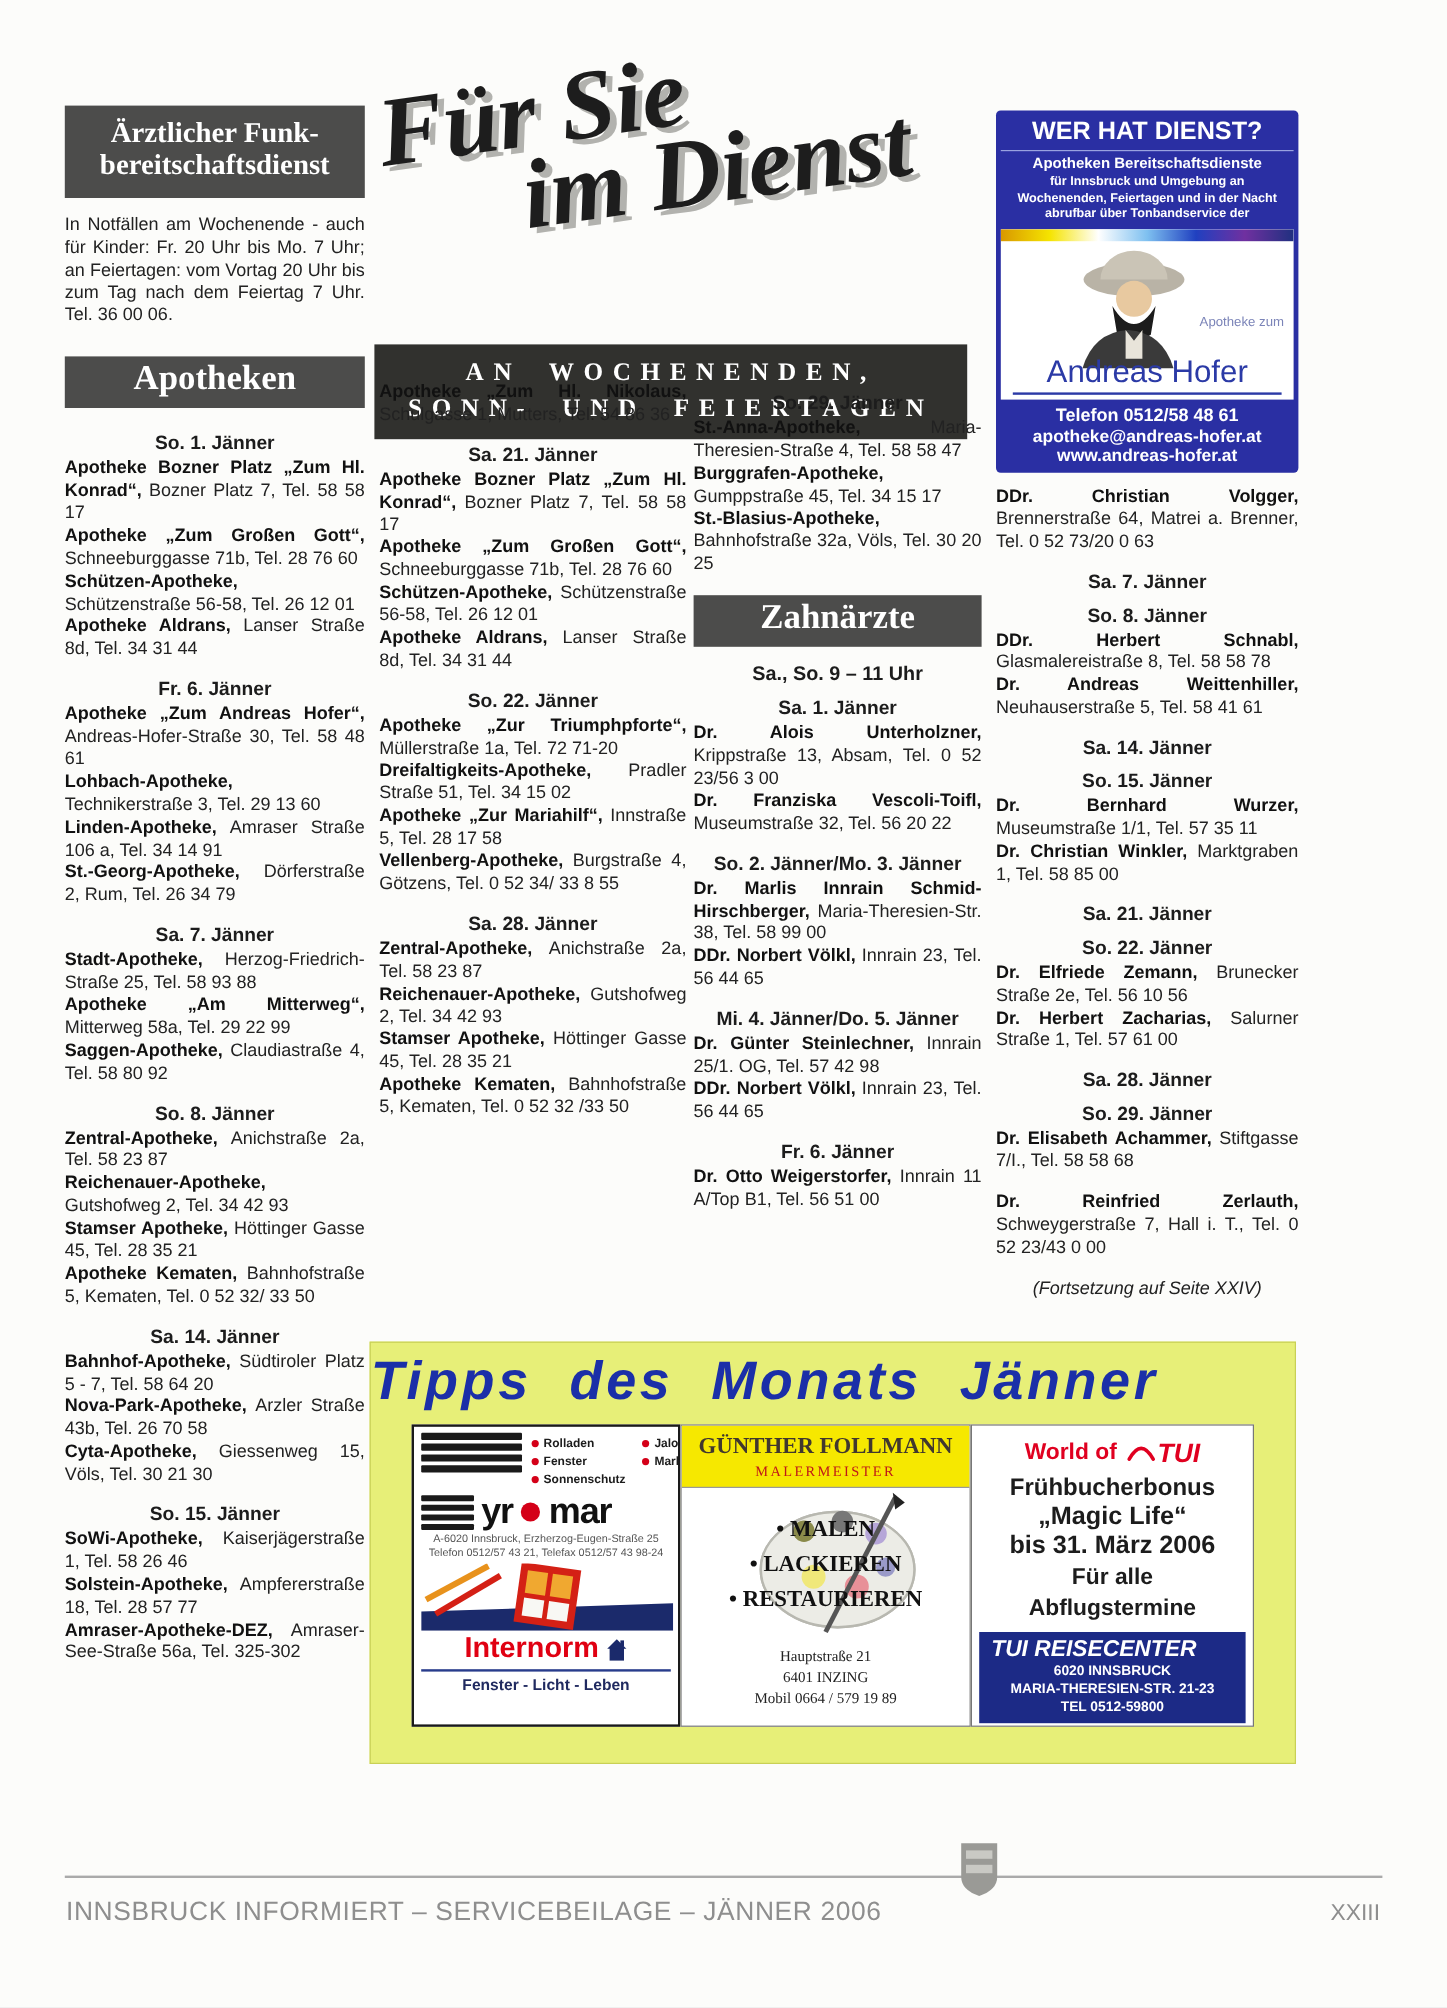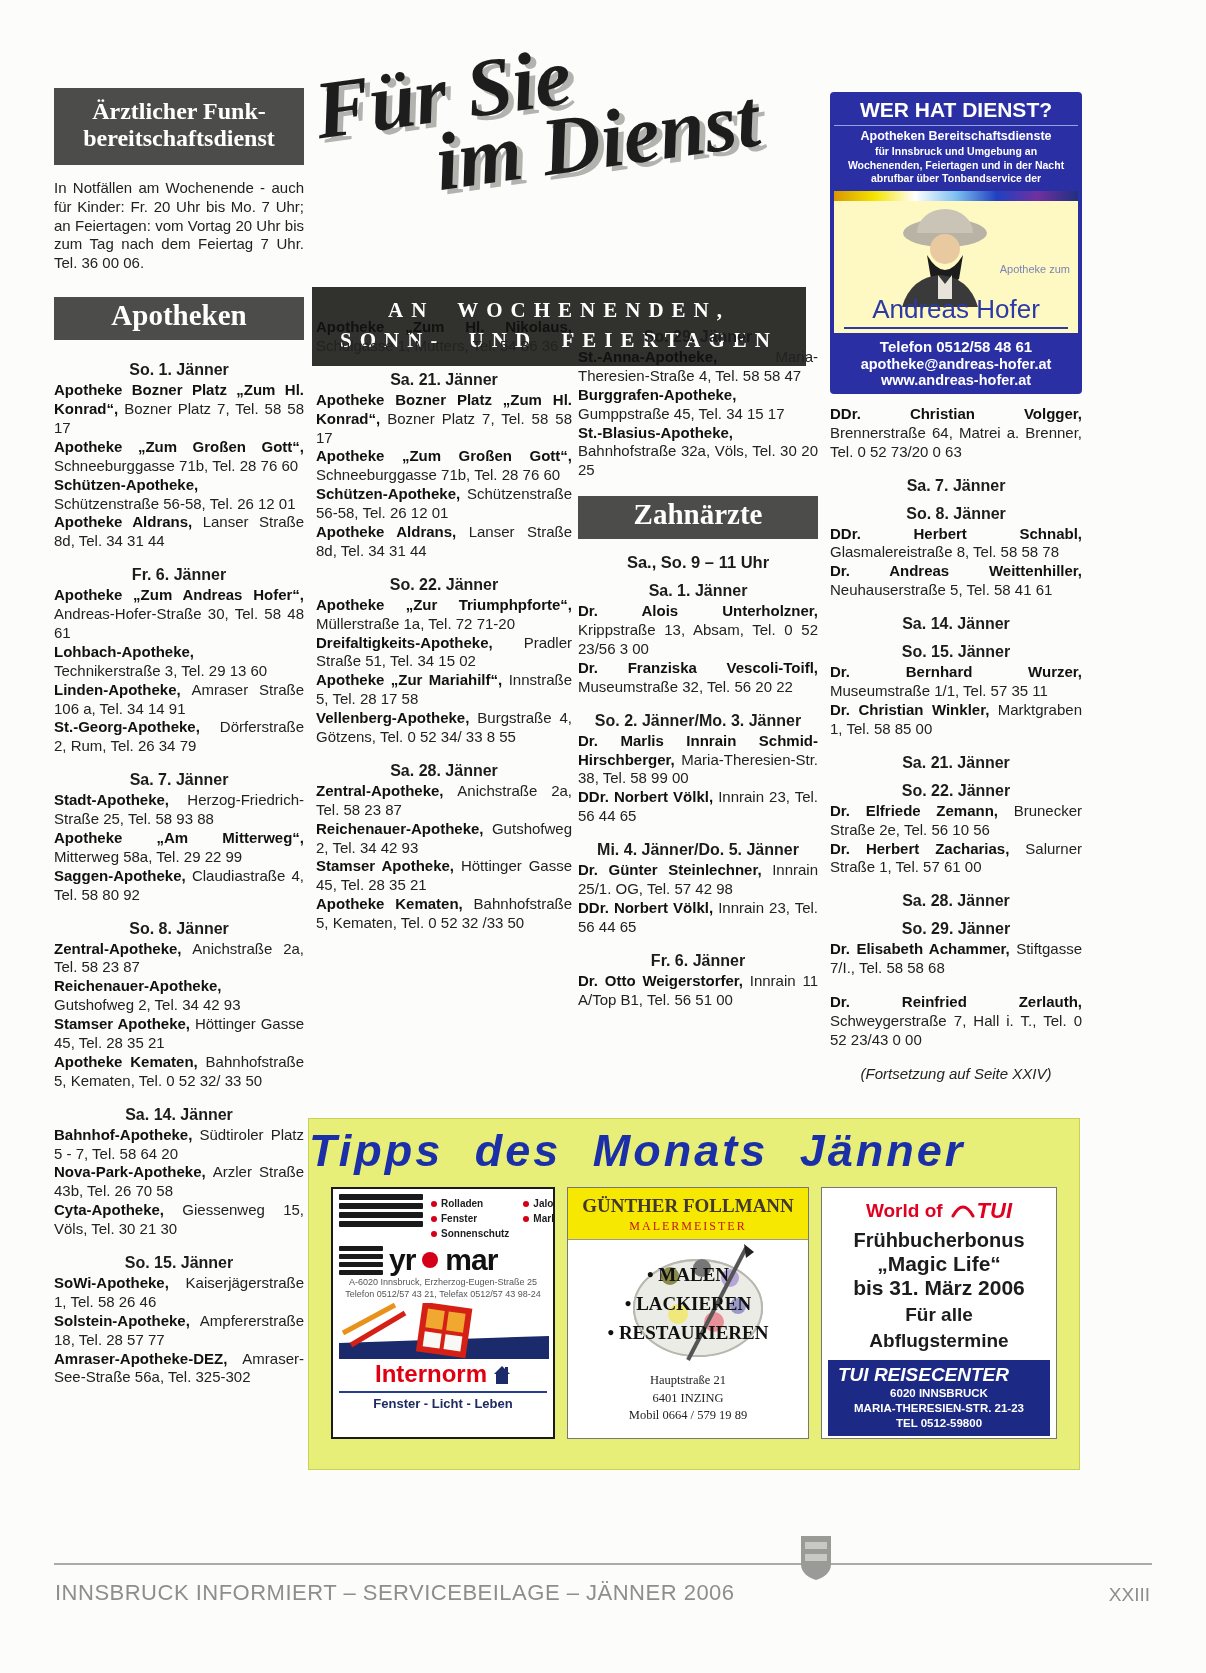"Apotheke zum" .hofer-img { background: #fef9c3 -> #ffffff }
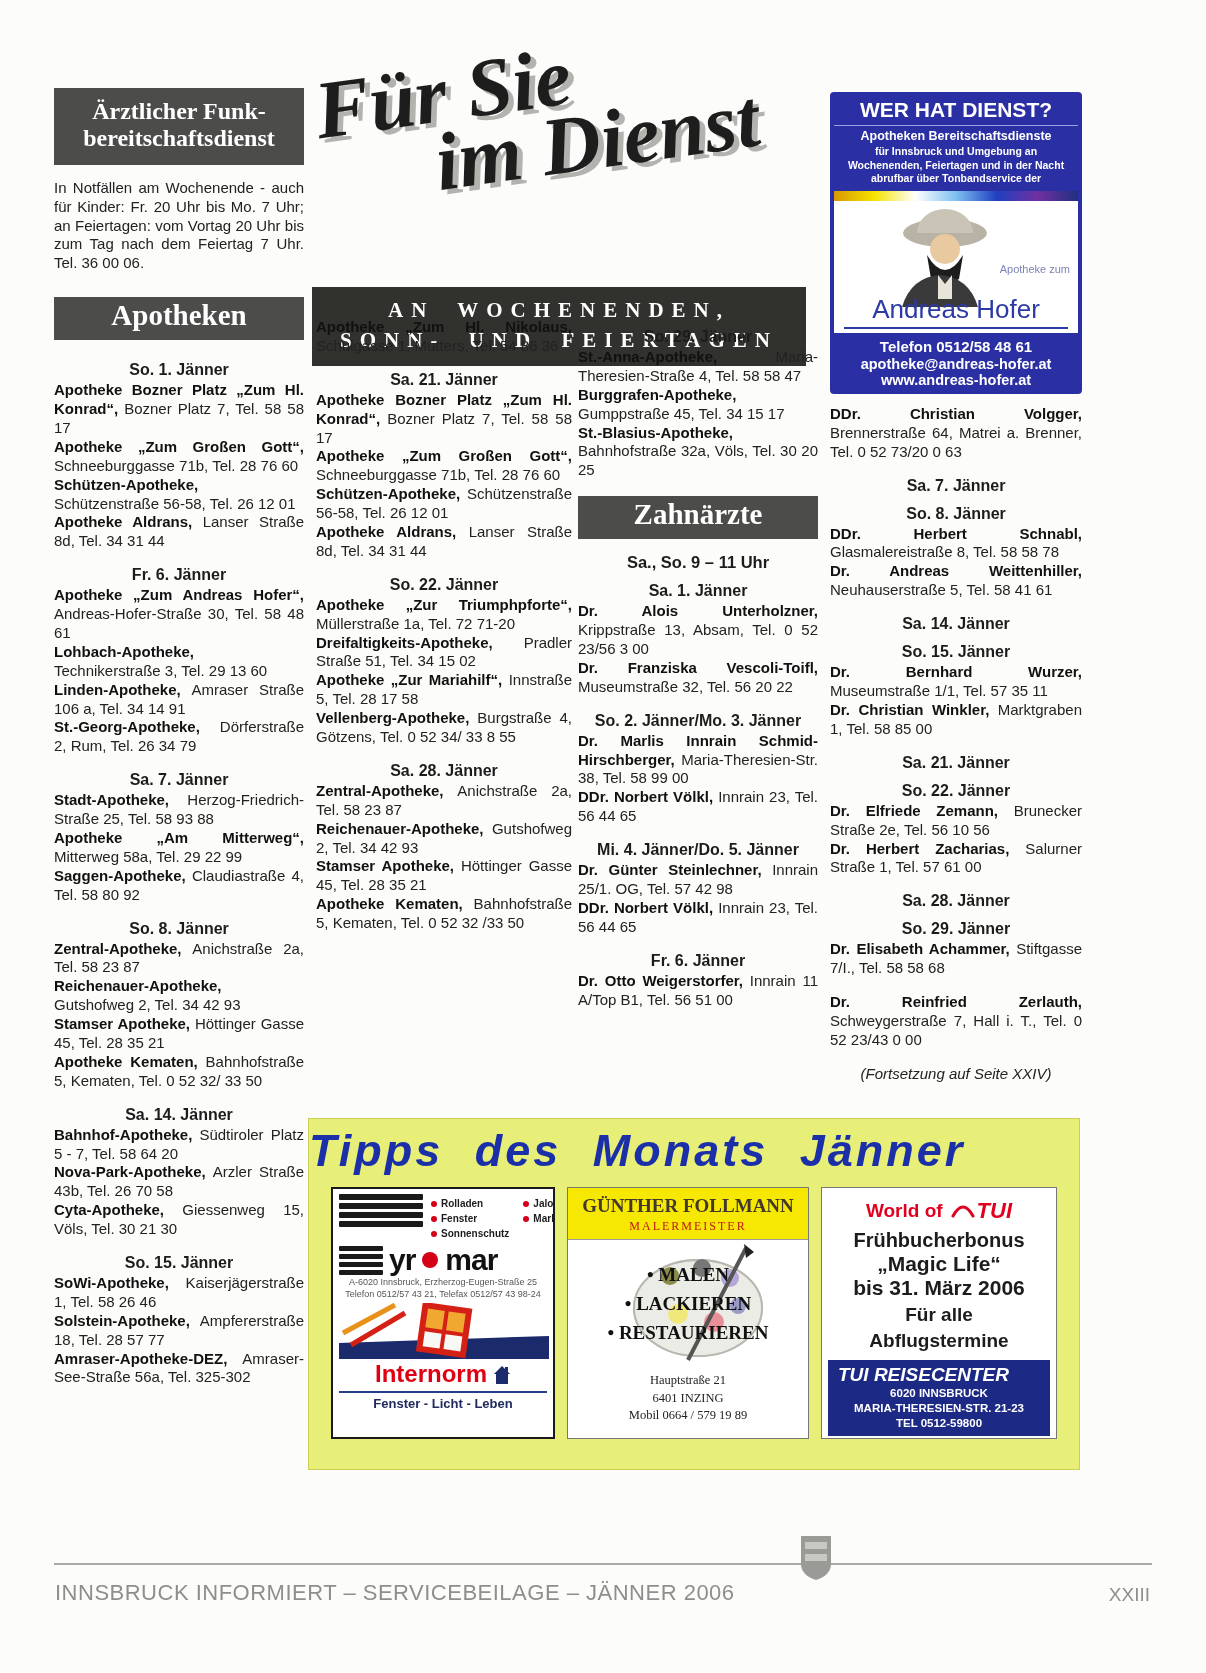"Rolladen" .tipps-row { gap: 12px -> none }
